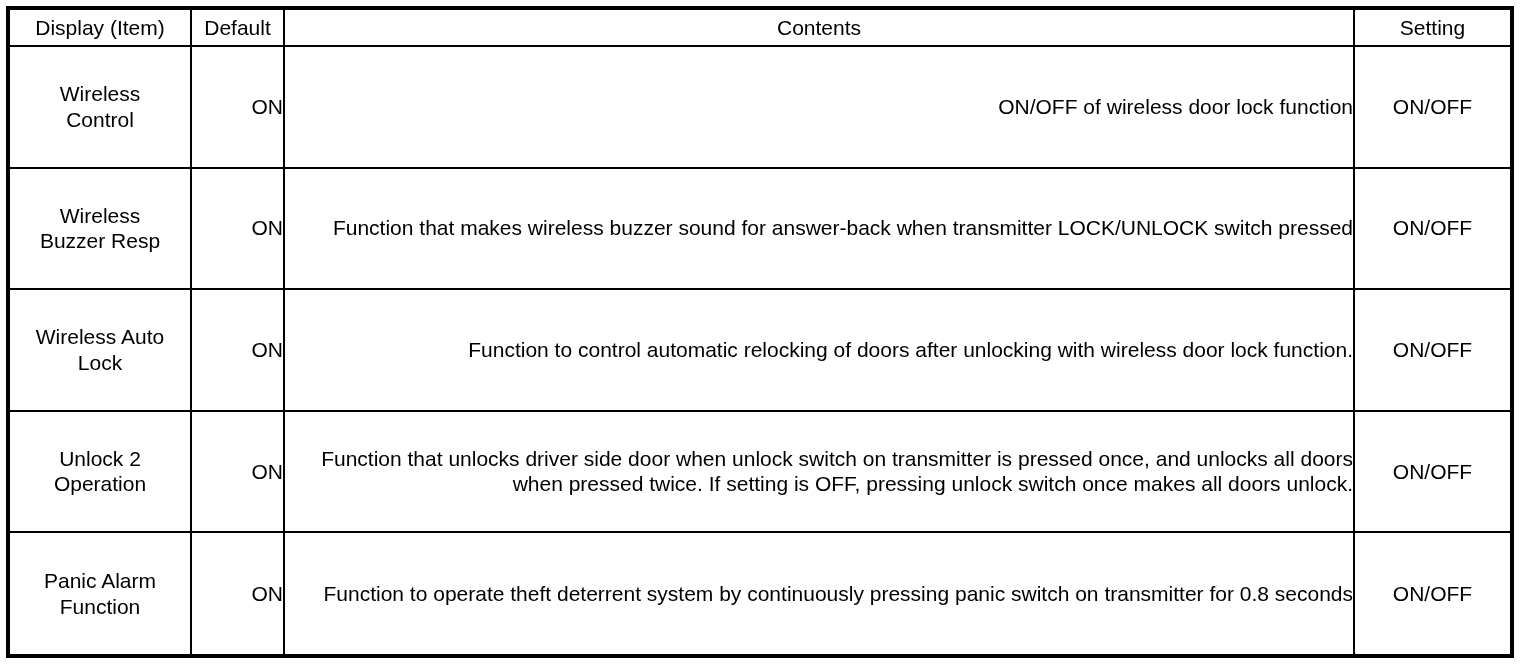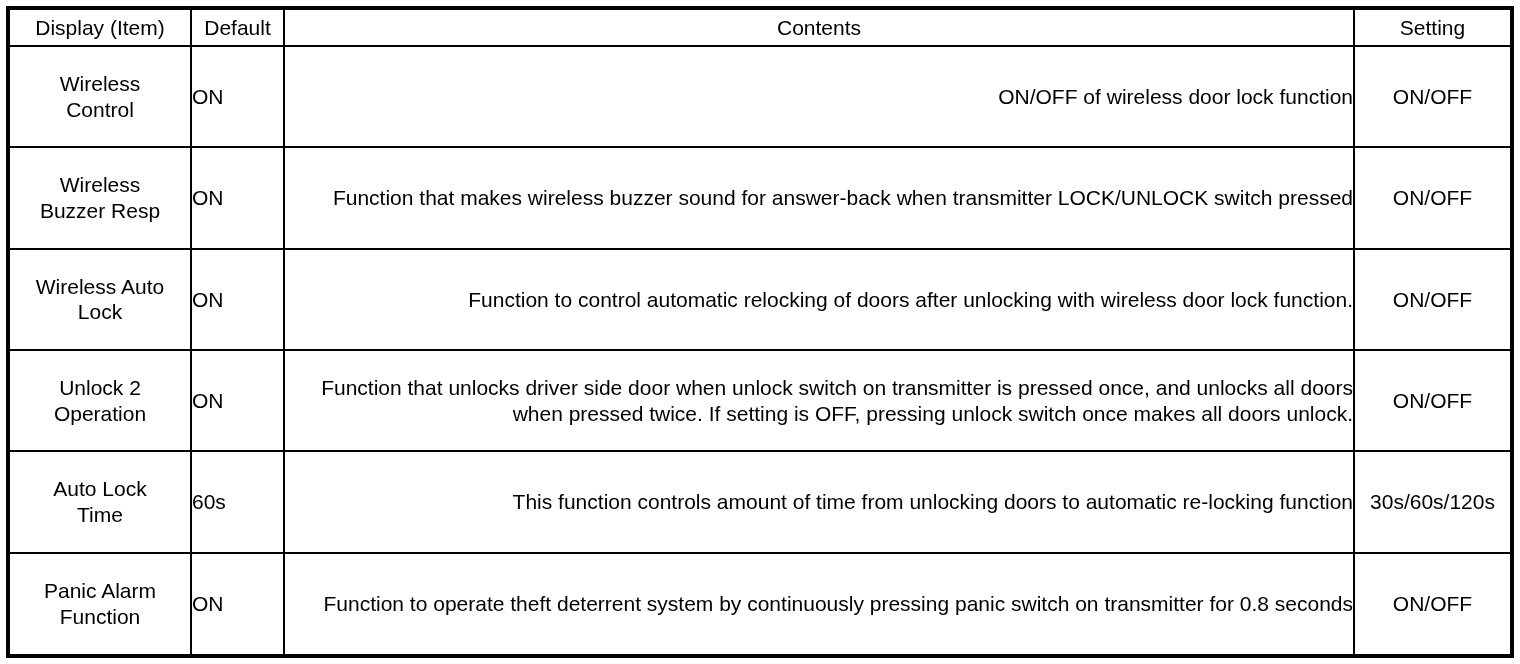"ON" td.c-default { text-align: left -> right }
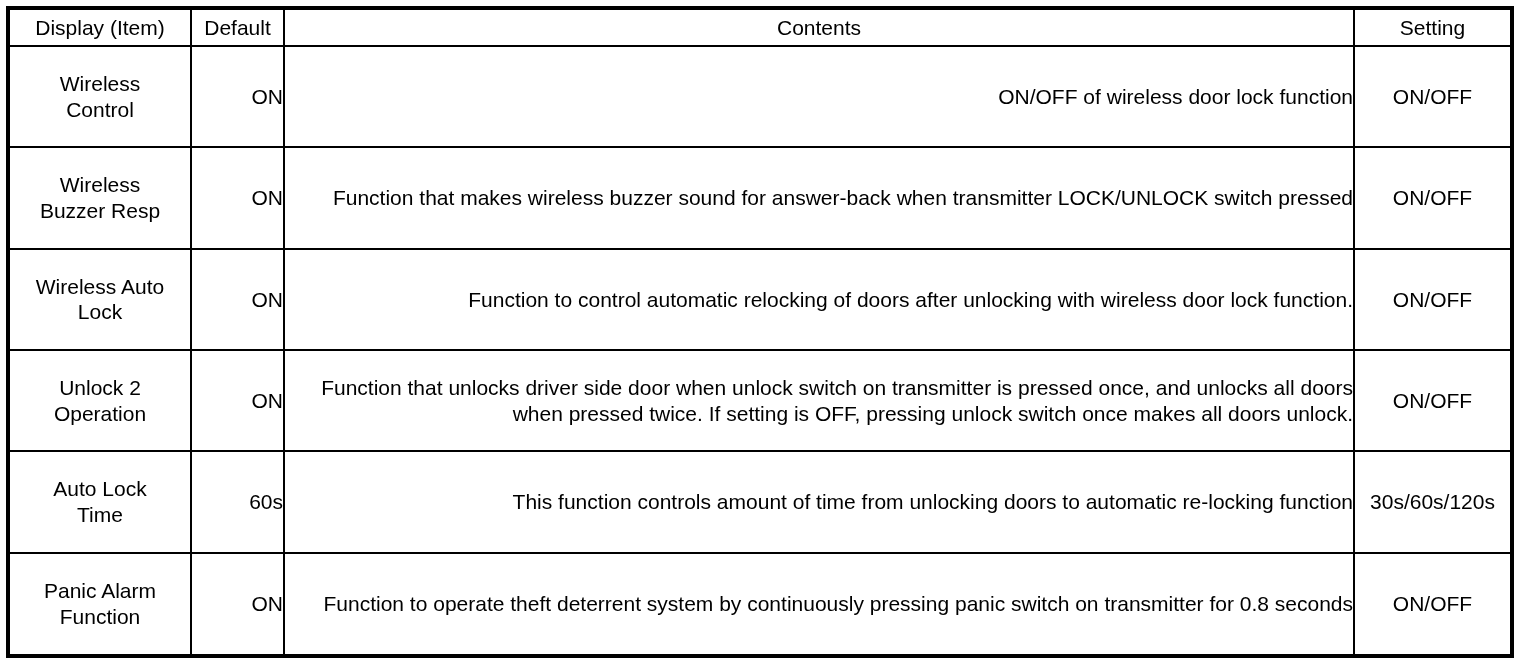"Auto Lock" tr { html: <tr> <td>Auto Lock Time</td> <td>60s</td> <td>This function controls amount of time from unlocking doors to automatic re-locking function</td> <td>30s/60s/120s</td> </tr> -> none }
